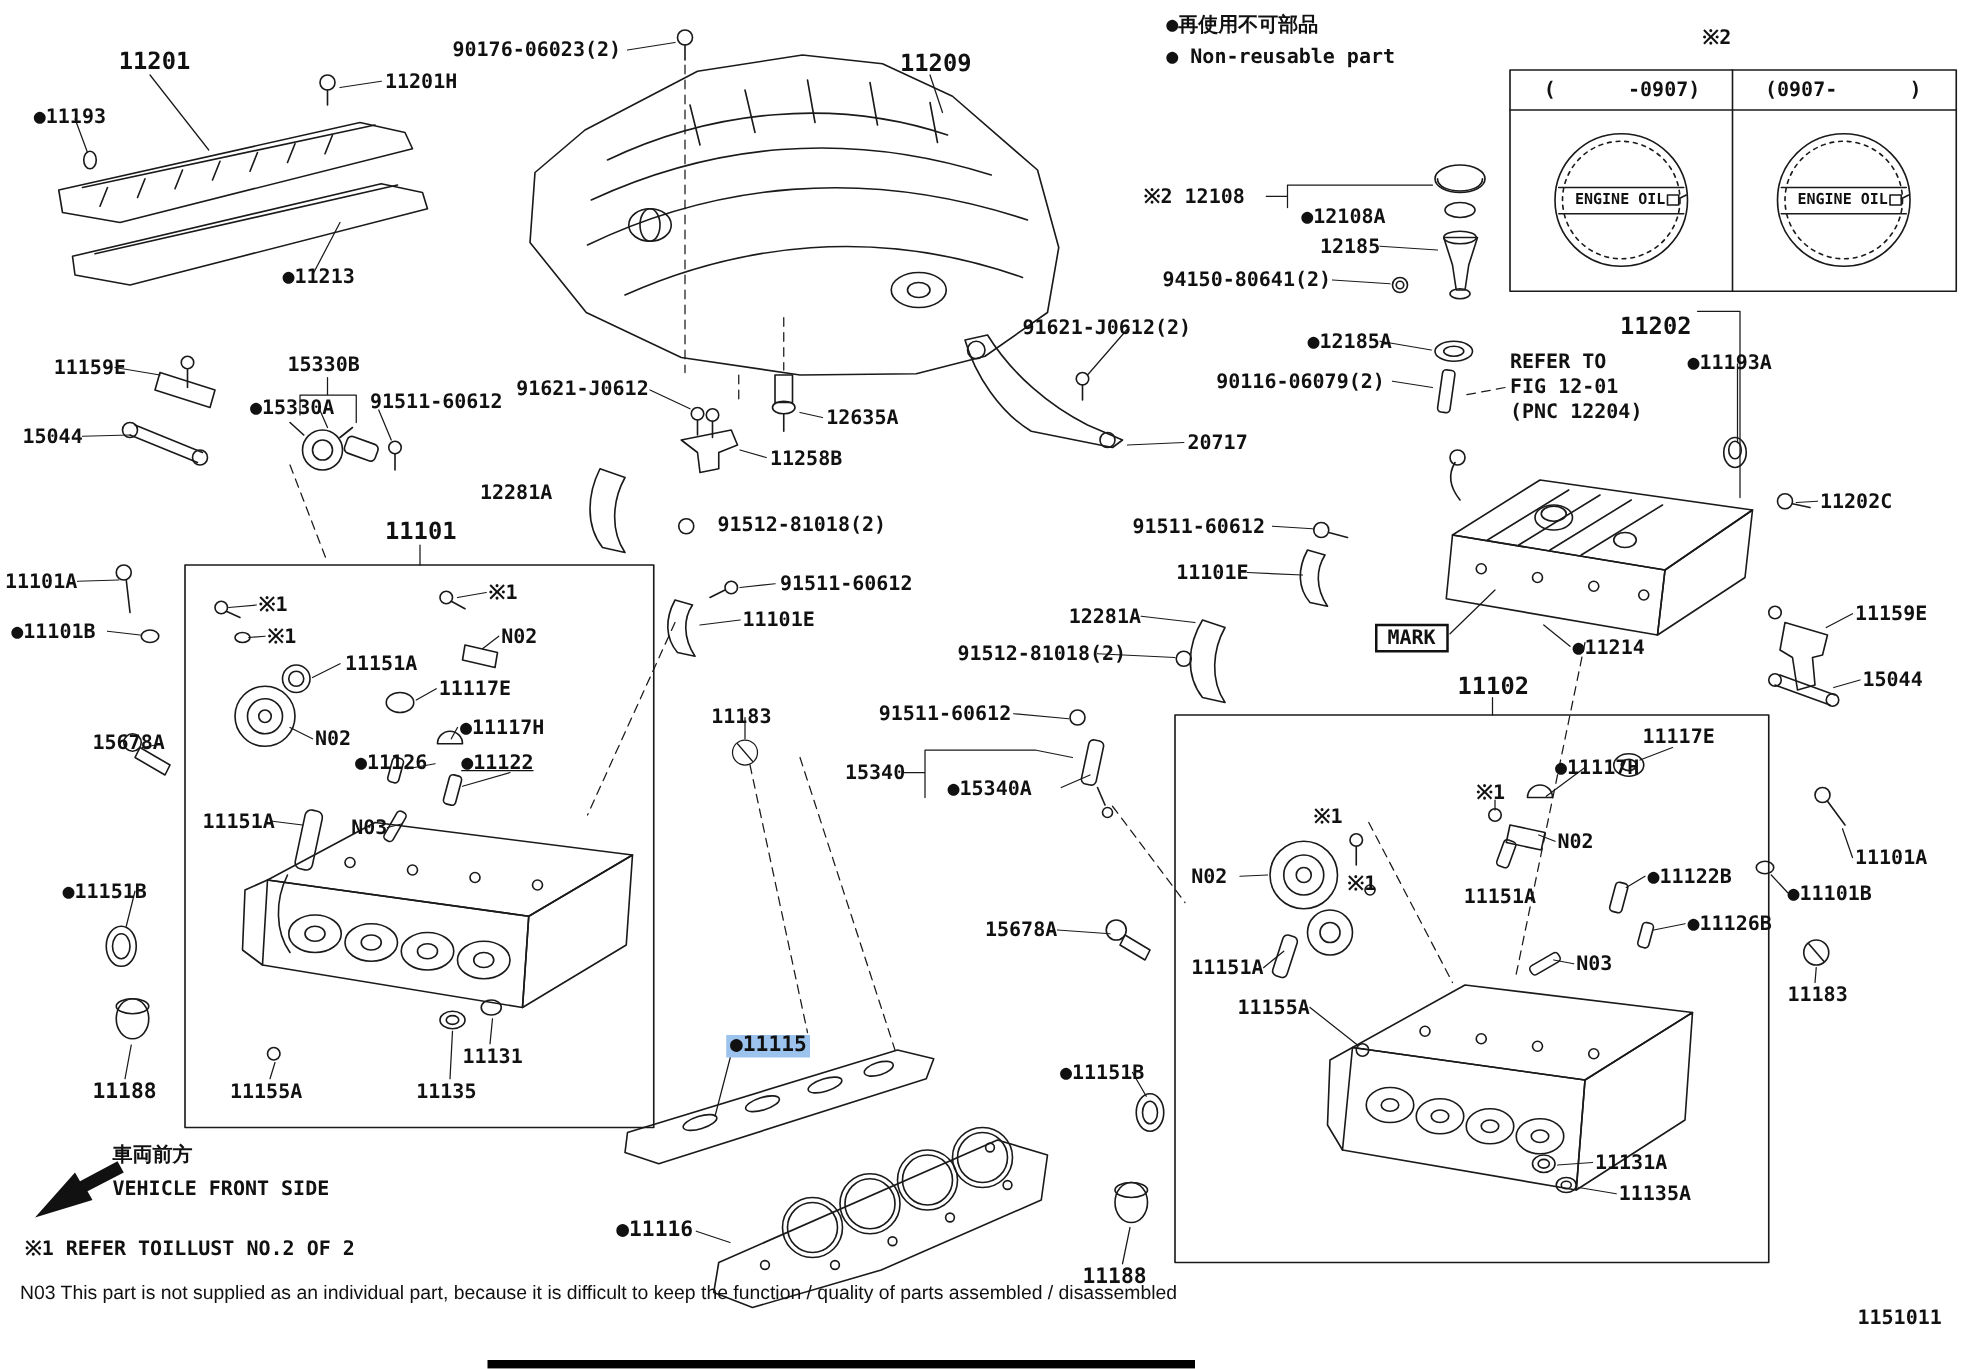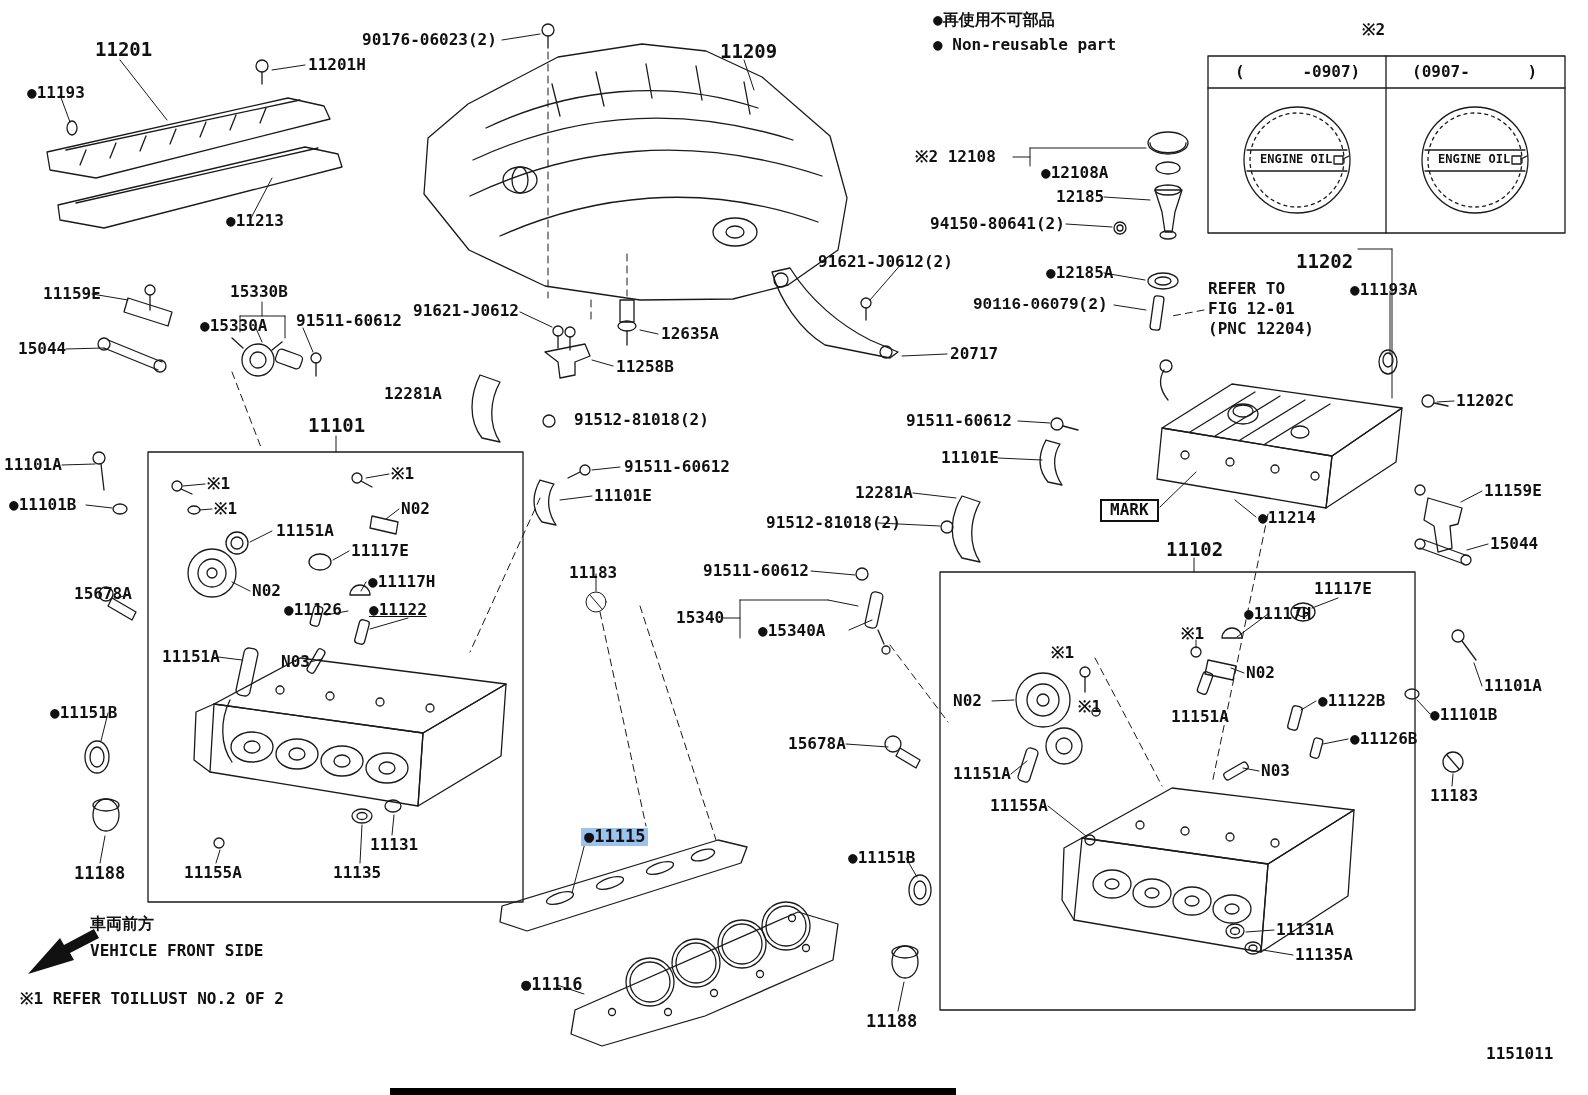"90116-06079(2)" span.lbl { font-family: Liberation Mono, monospace -> none }
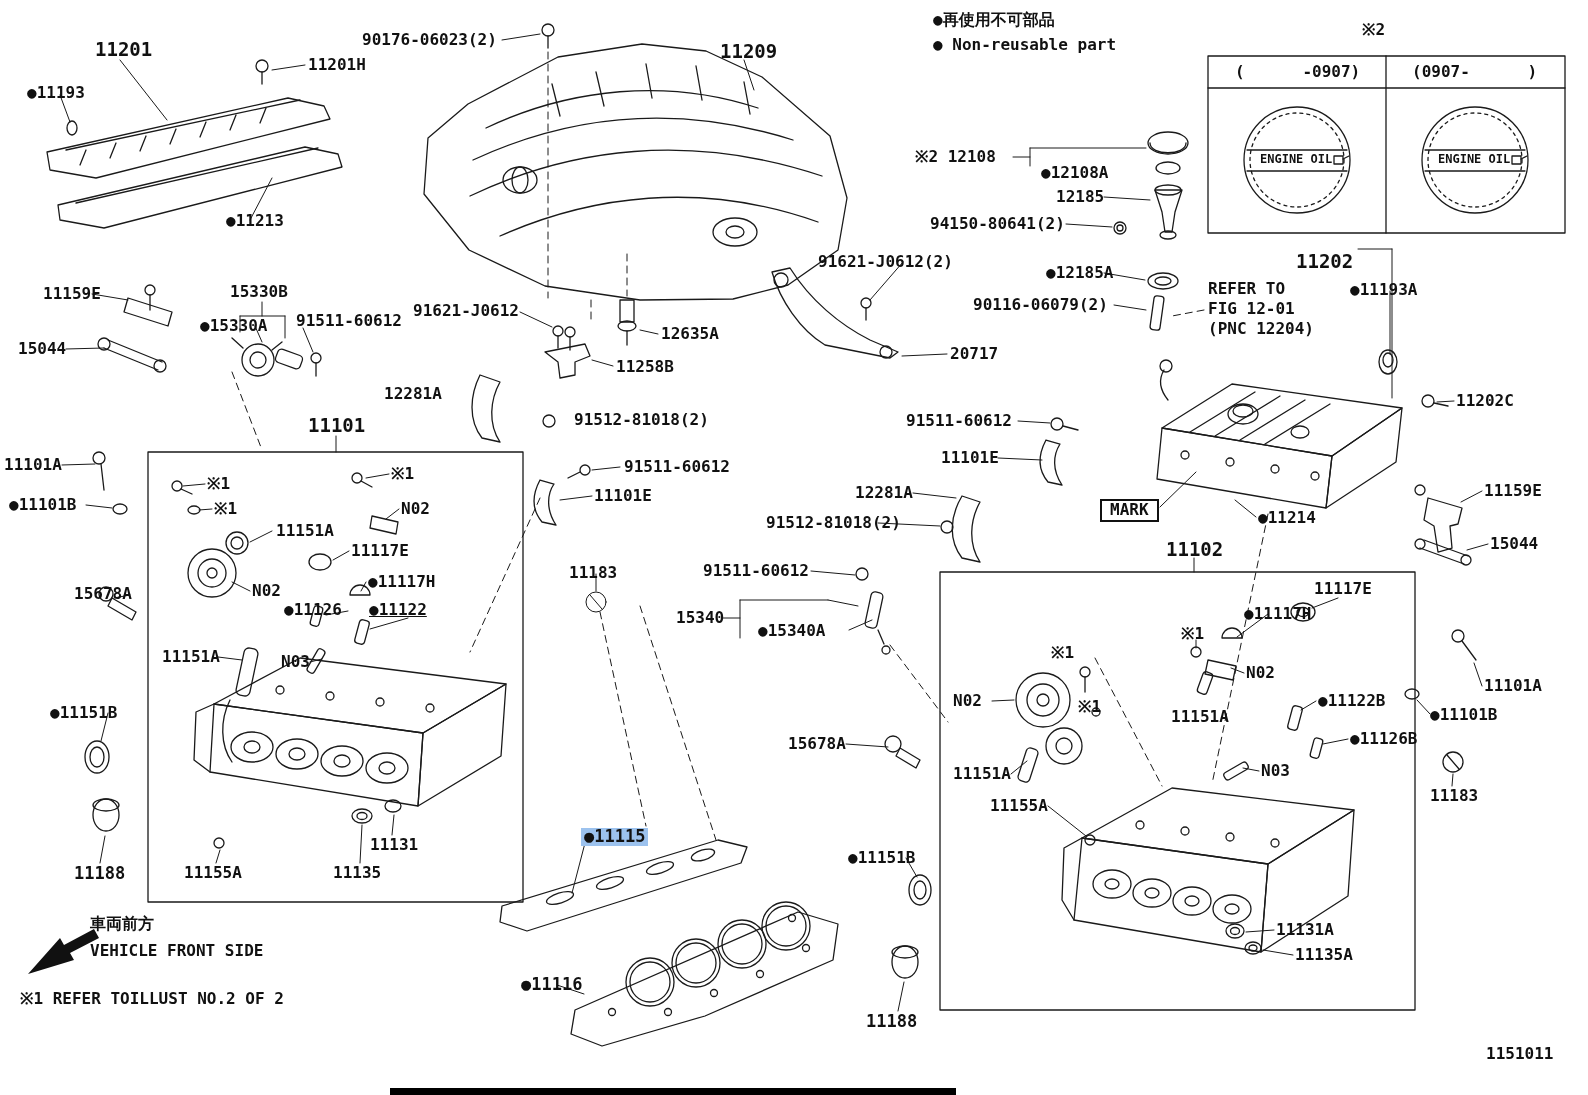"●11116" span.lbl { margin-left: 28px -> none }
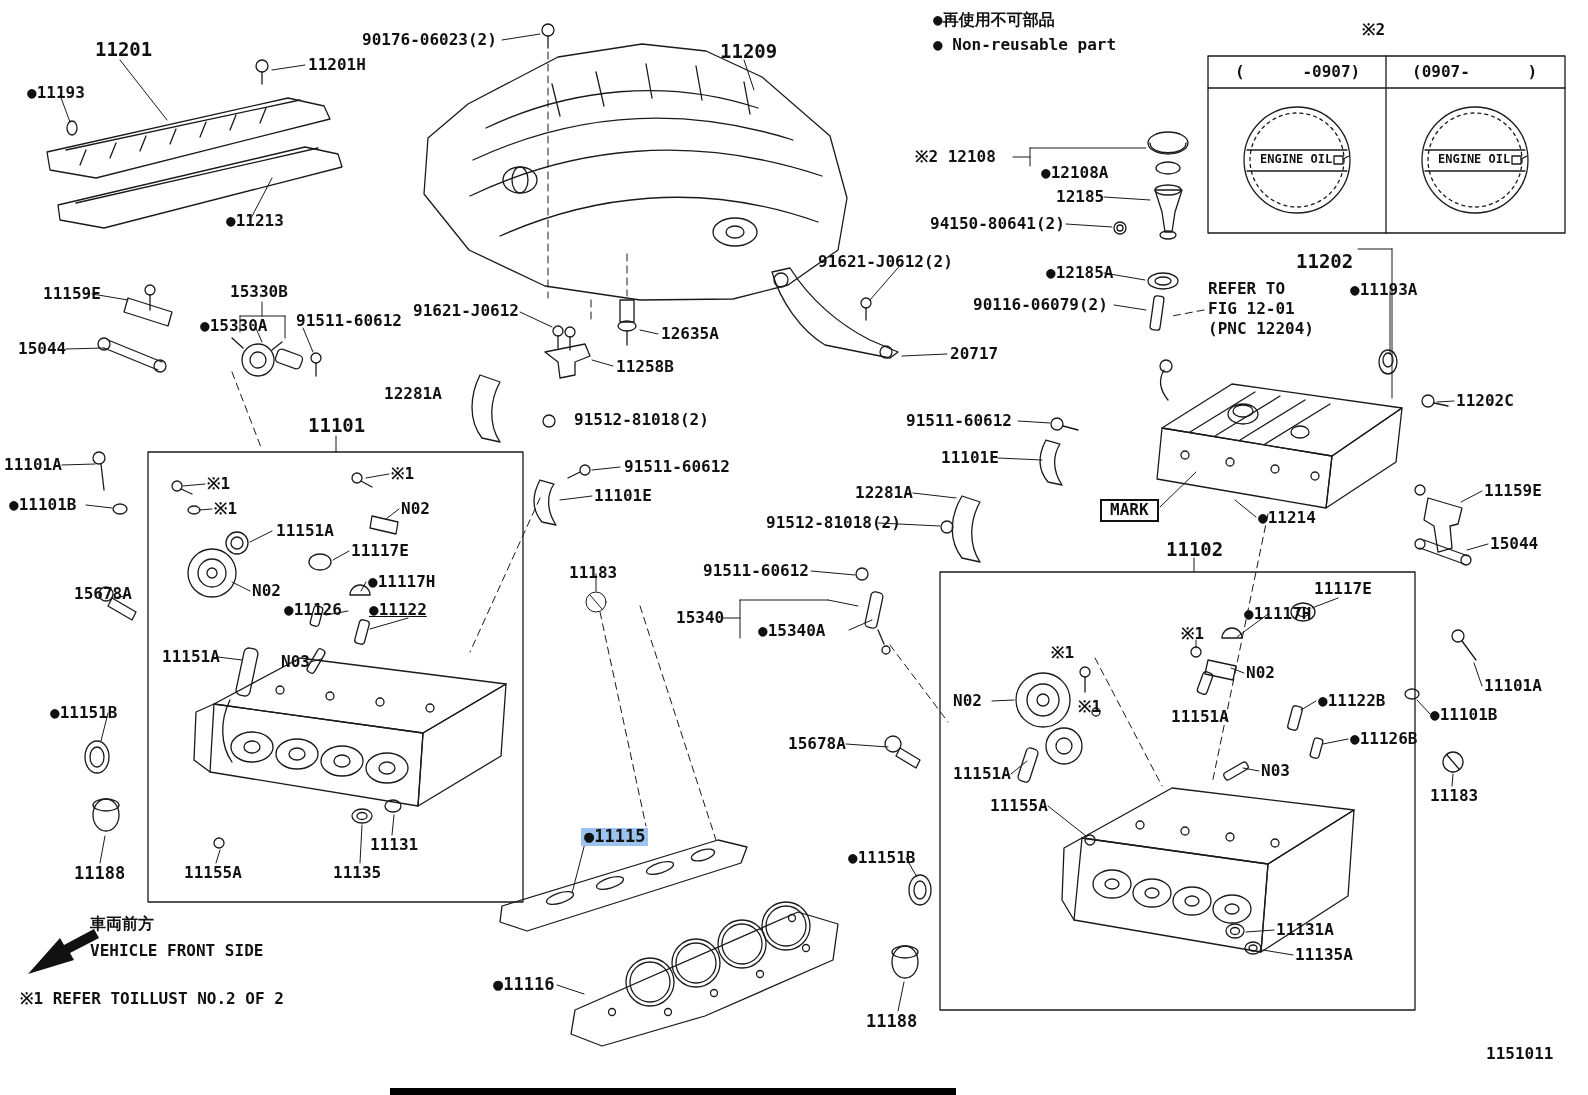"N03 This part is not" div { html: none -> <div>N03 This part is not supplied as an individual part, because it is difficult to keep the function / quality of parts assembled / disassembled</div> }
